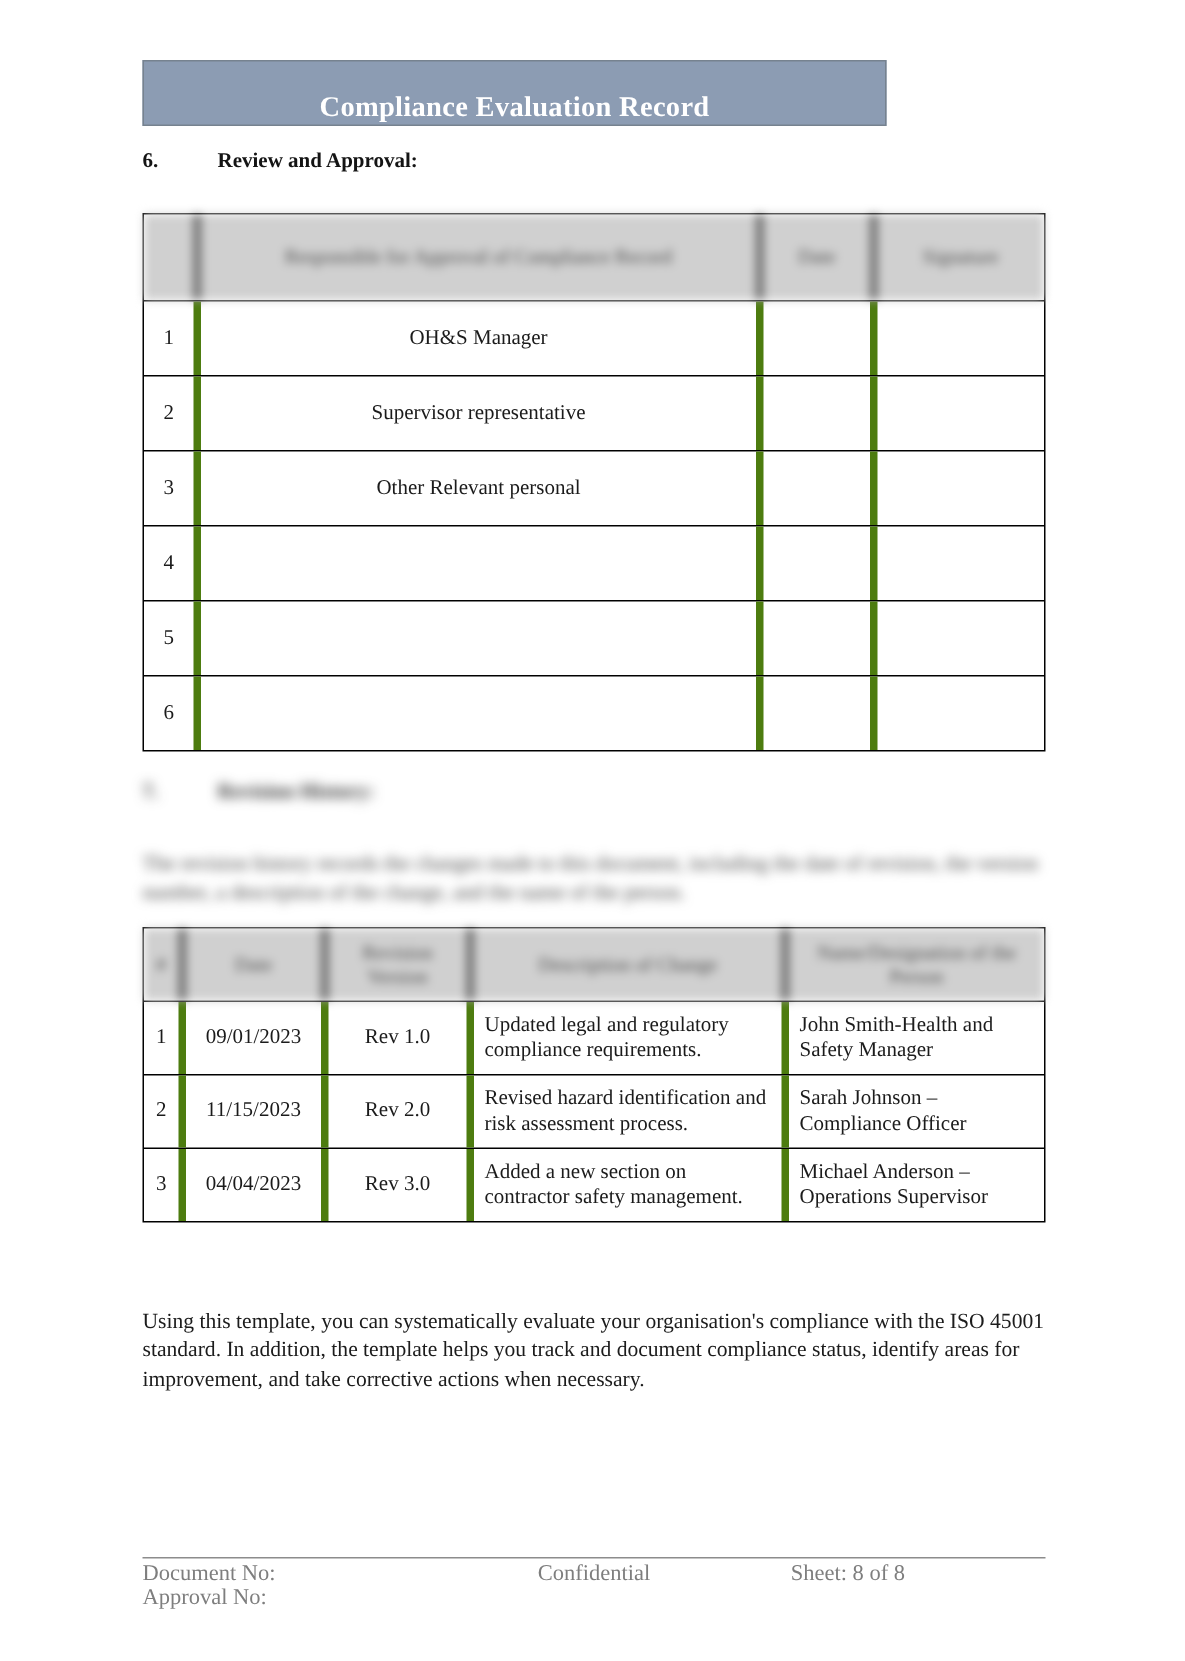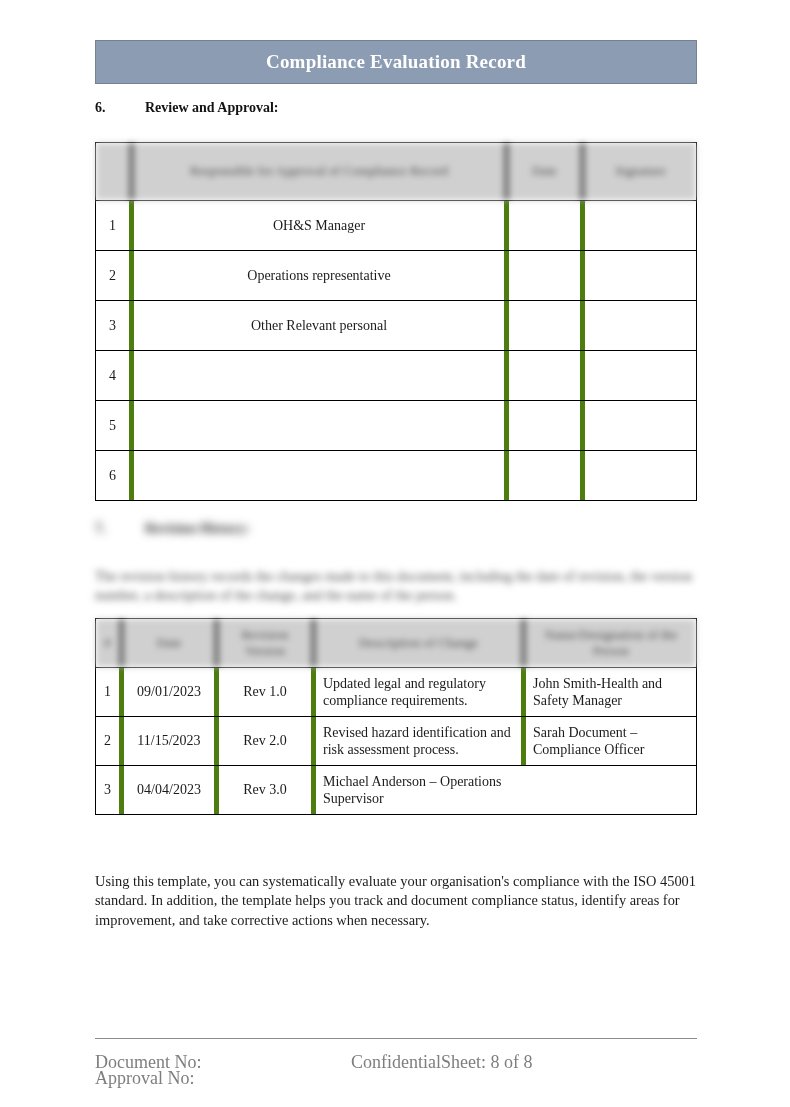"Compliance Evaluation Record" .banner { align-items: center -> flex-end; width: 602px -> 496px }
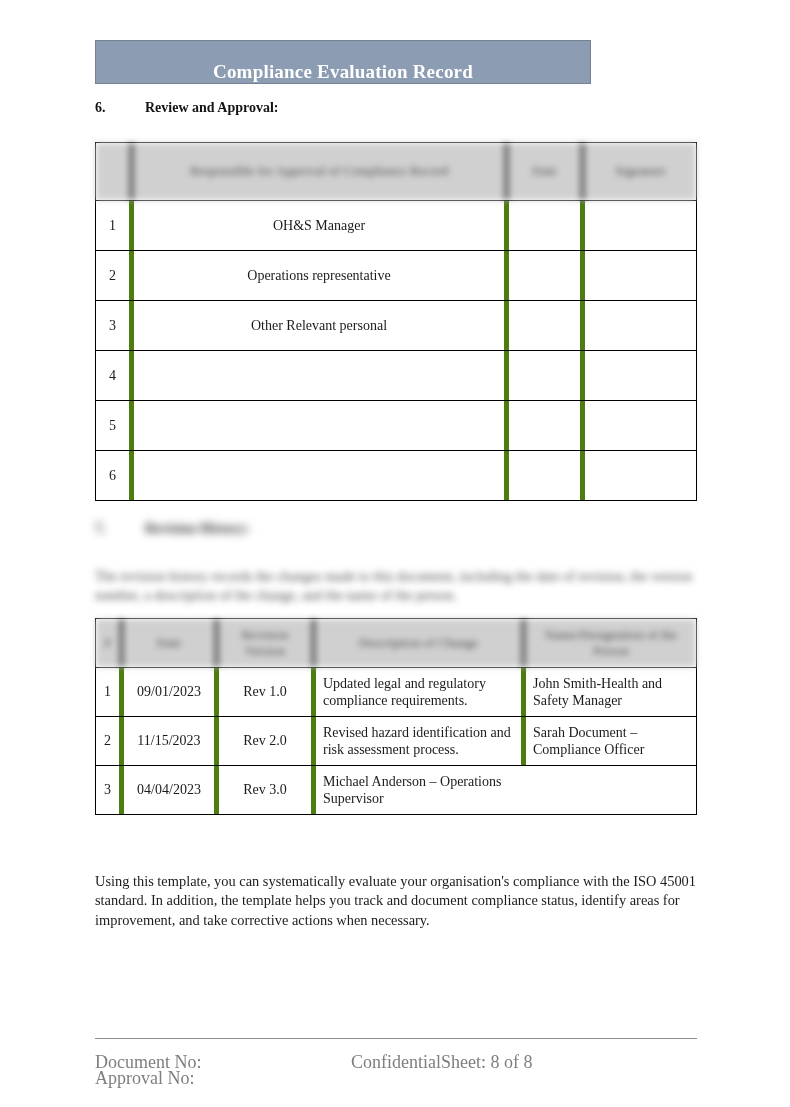"Operations representative" div.tc { text: Operations -> Supervisor }
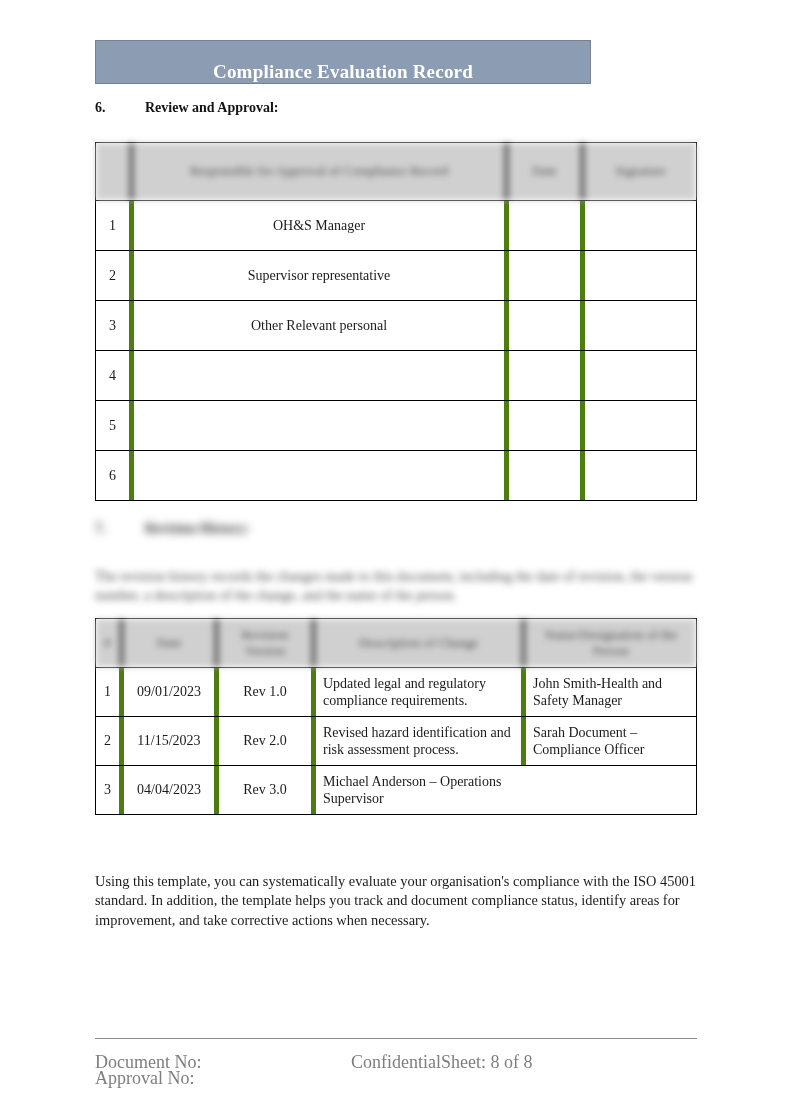"Sarah Document – Compliance Officer" div.tc { text: Document -> Johnson }
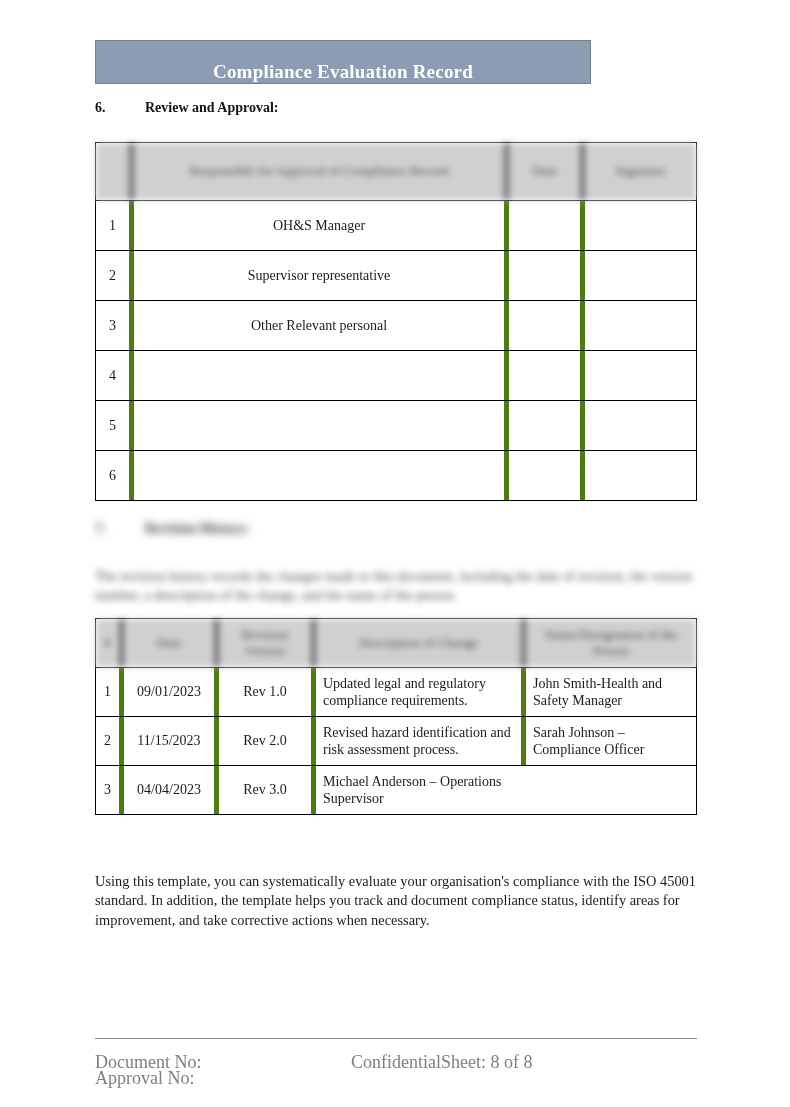"Added a new section on" div.tc { html: none -> <div>Added a new section on contractor safety management.</div> }
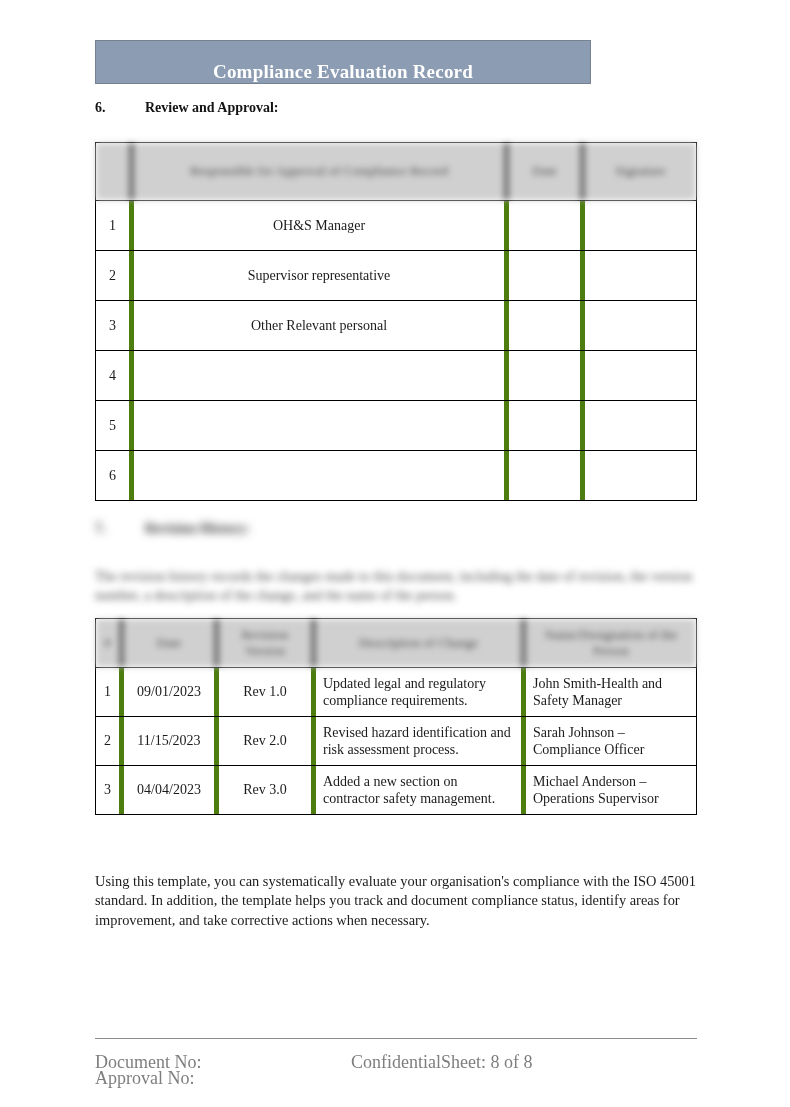"Document No:" .footer { font-size: 18px -> 15px; padding-top: 16px -> 3px }
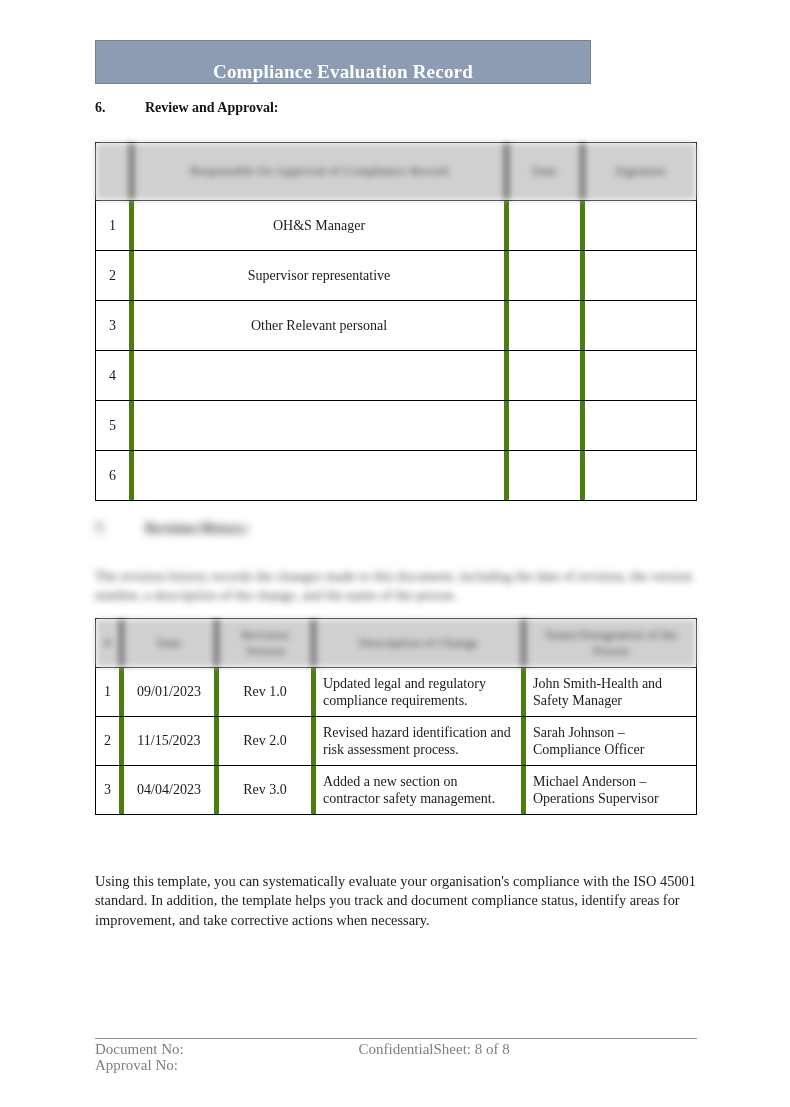"Sheet: 8 of 8" .footer .right { text-align: left -> center }
